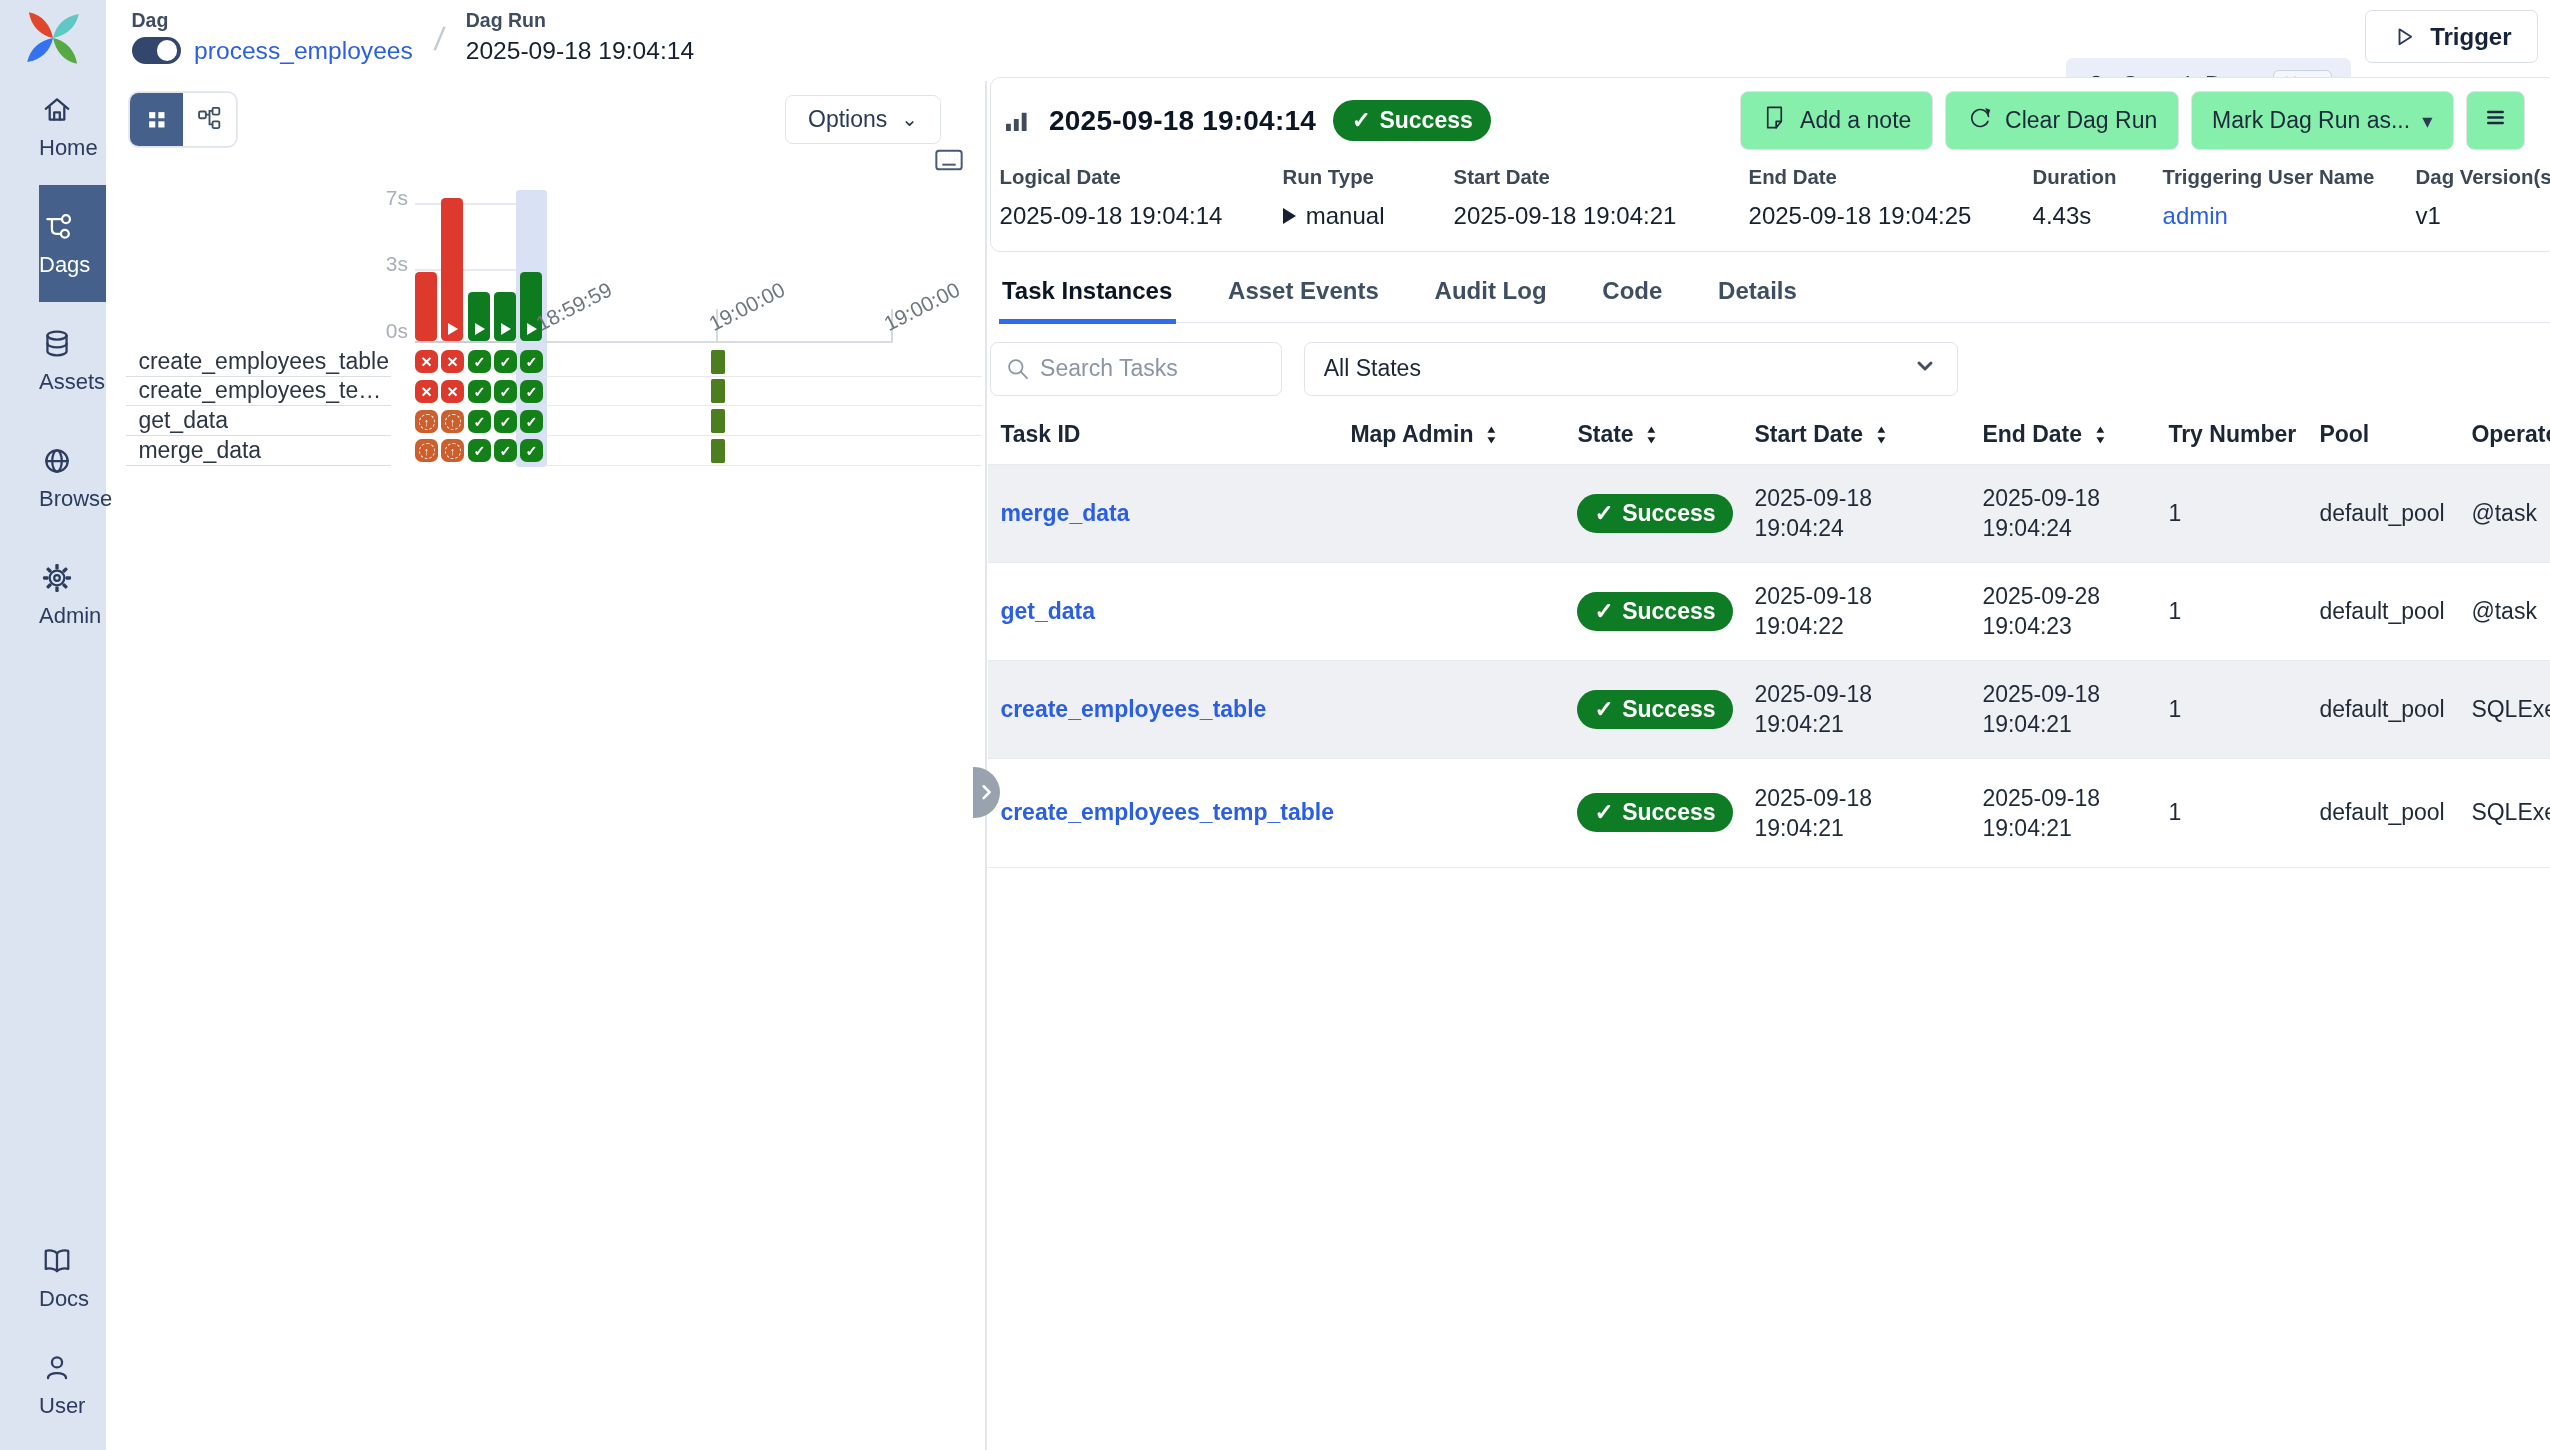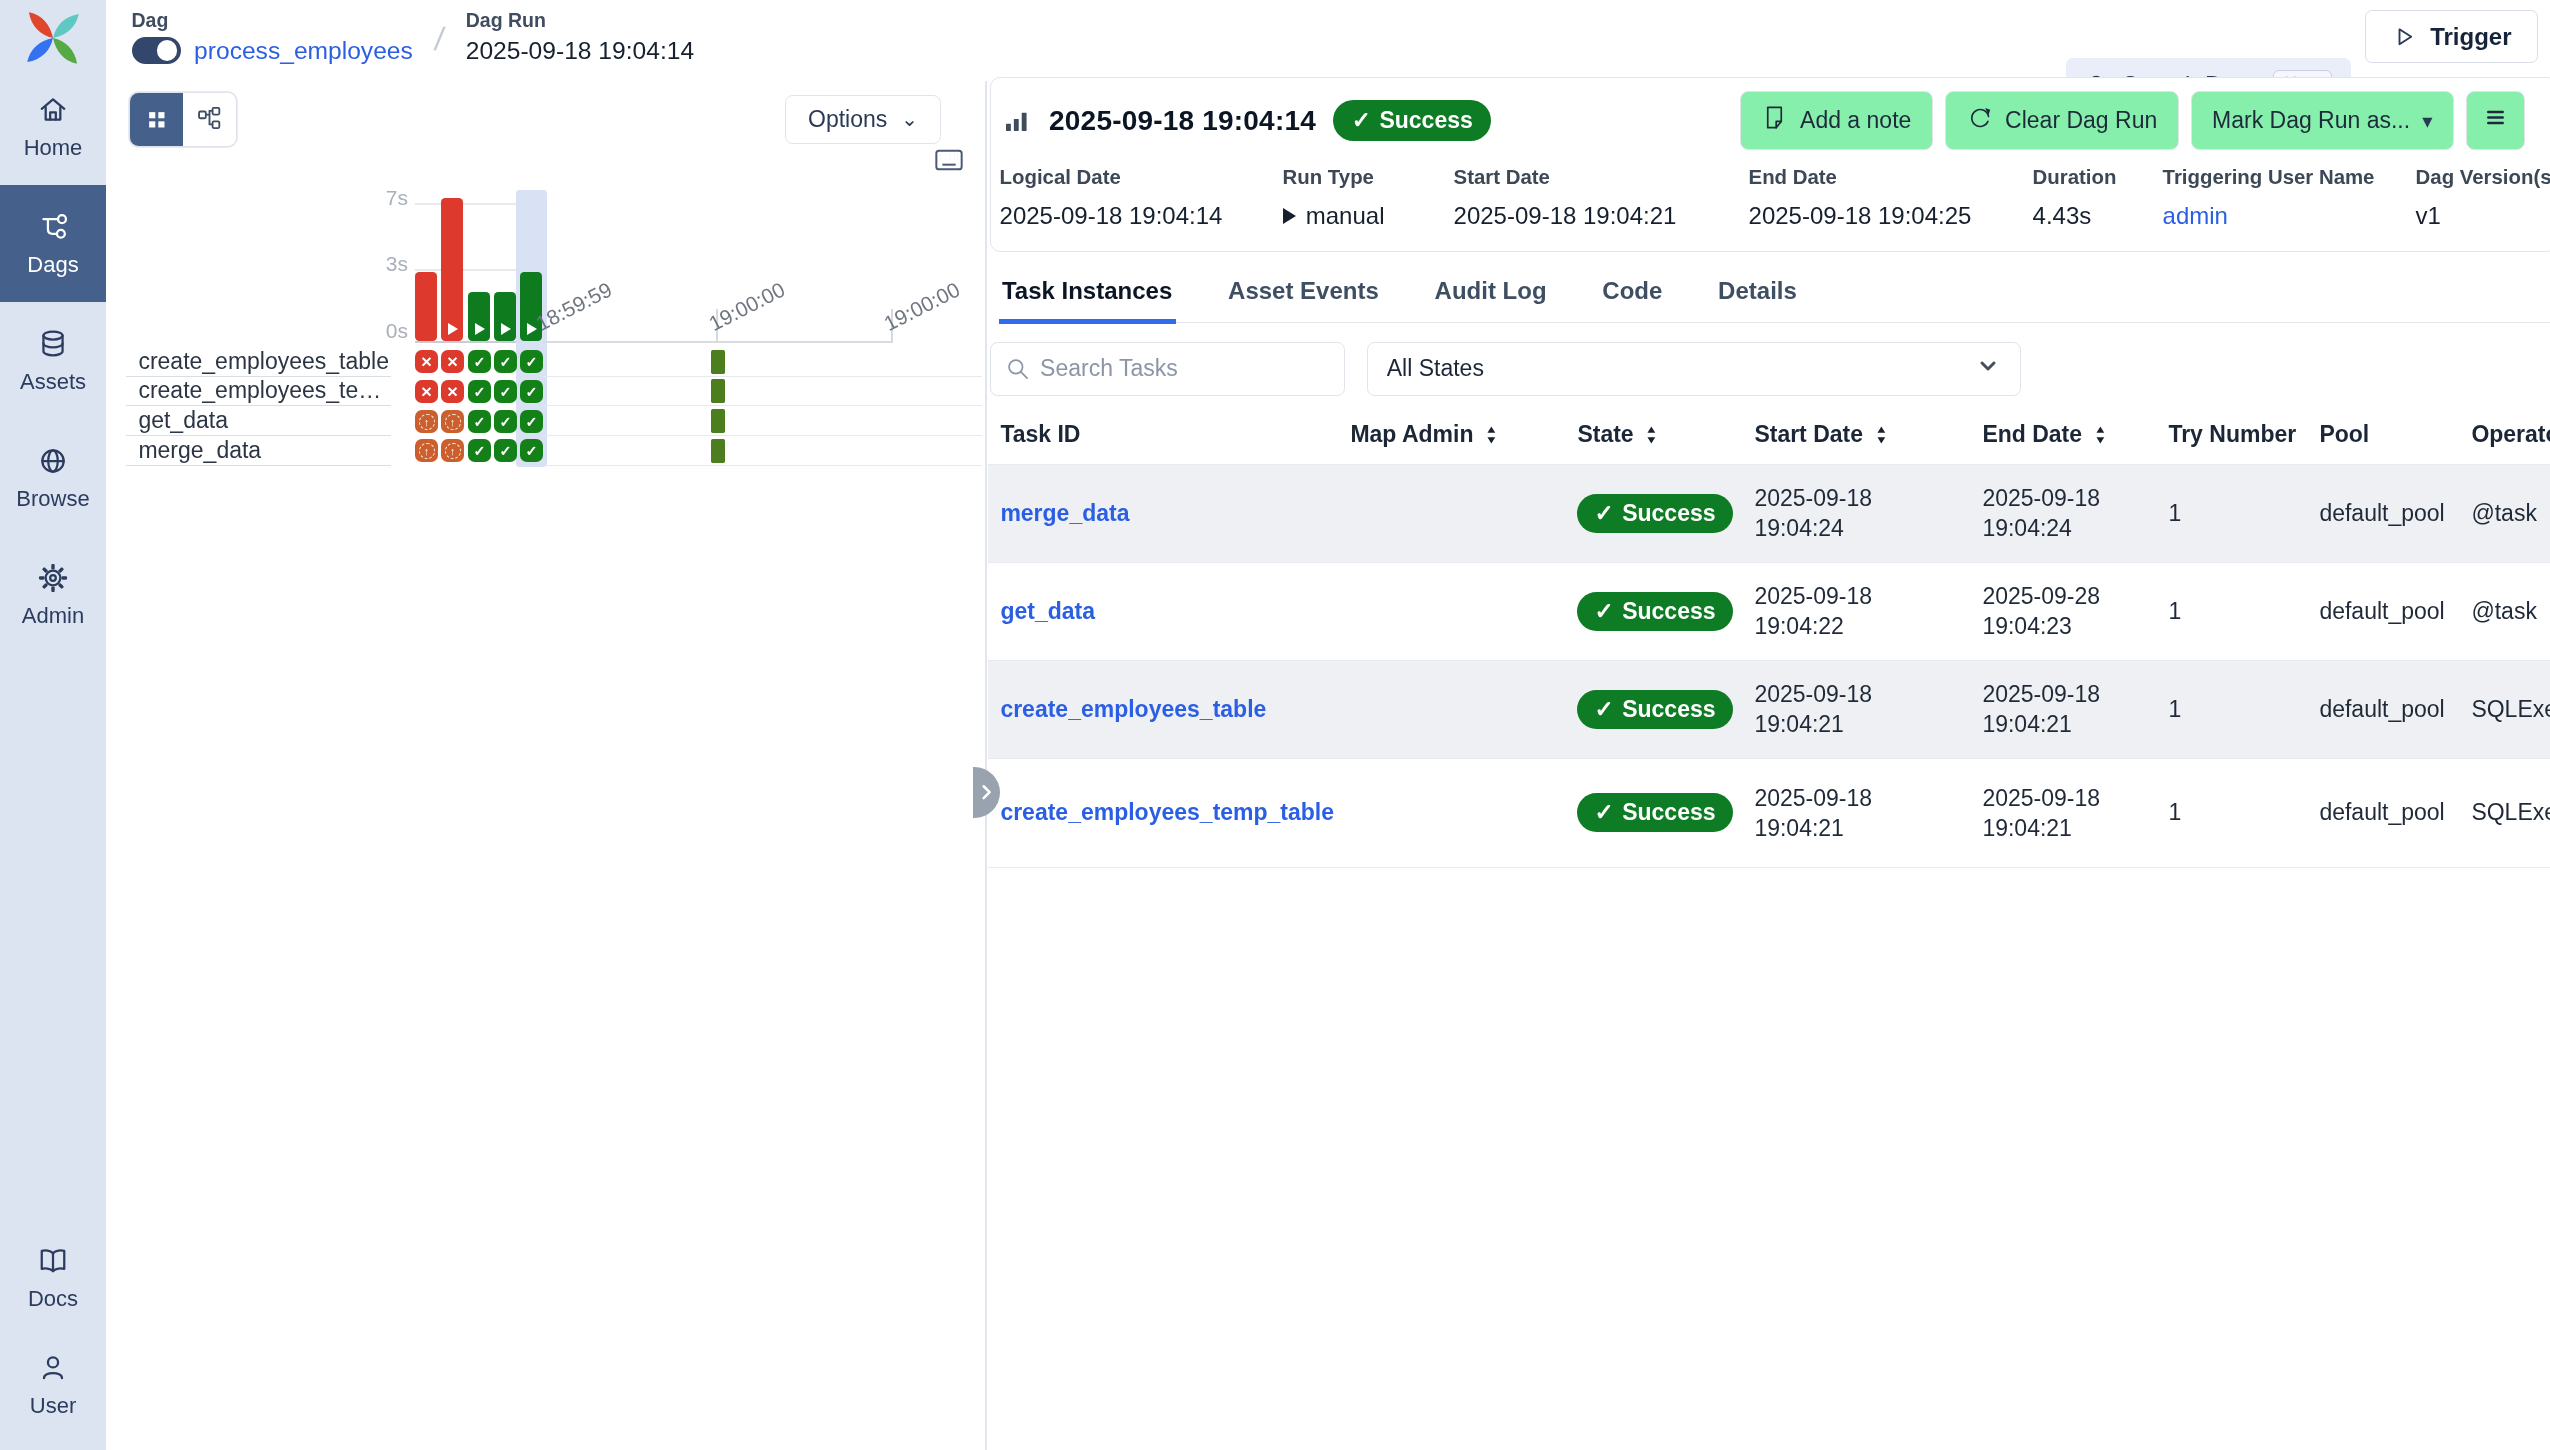"Home" .nav-item { align-items: center -> none; margin-left: none -> 39px }
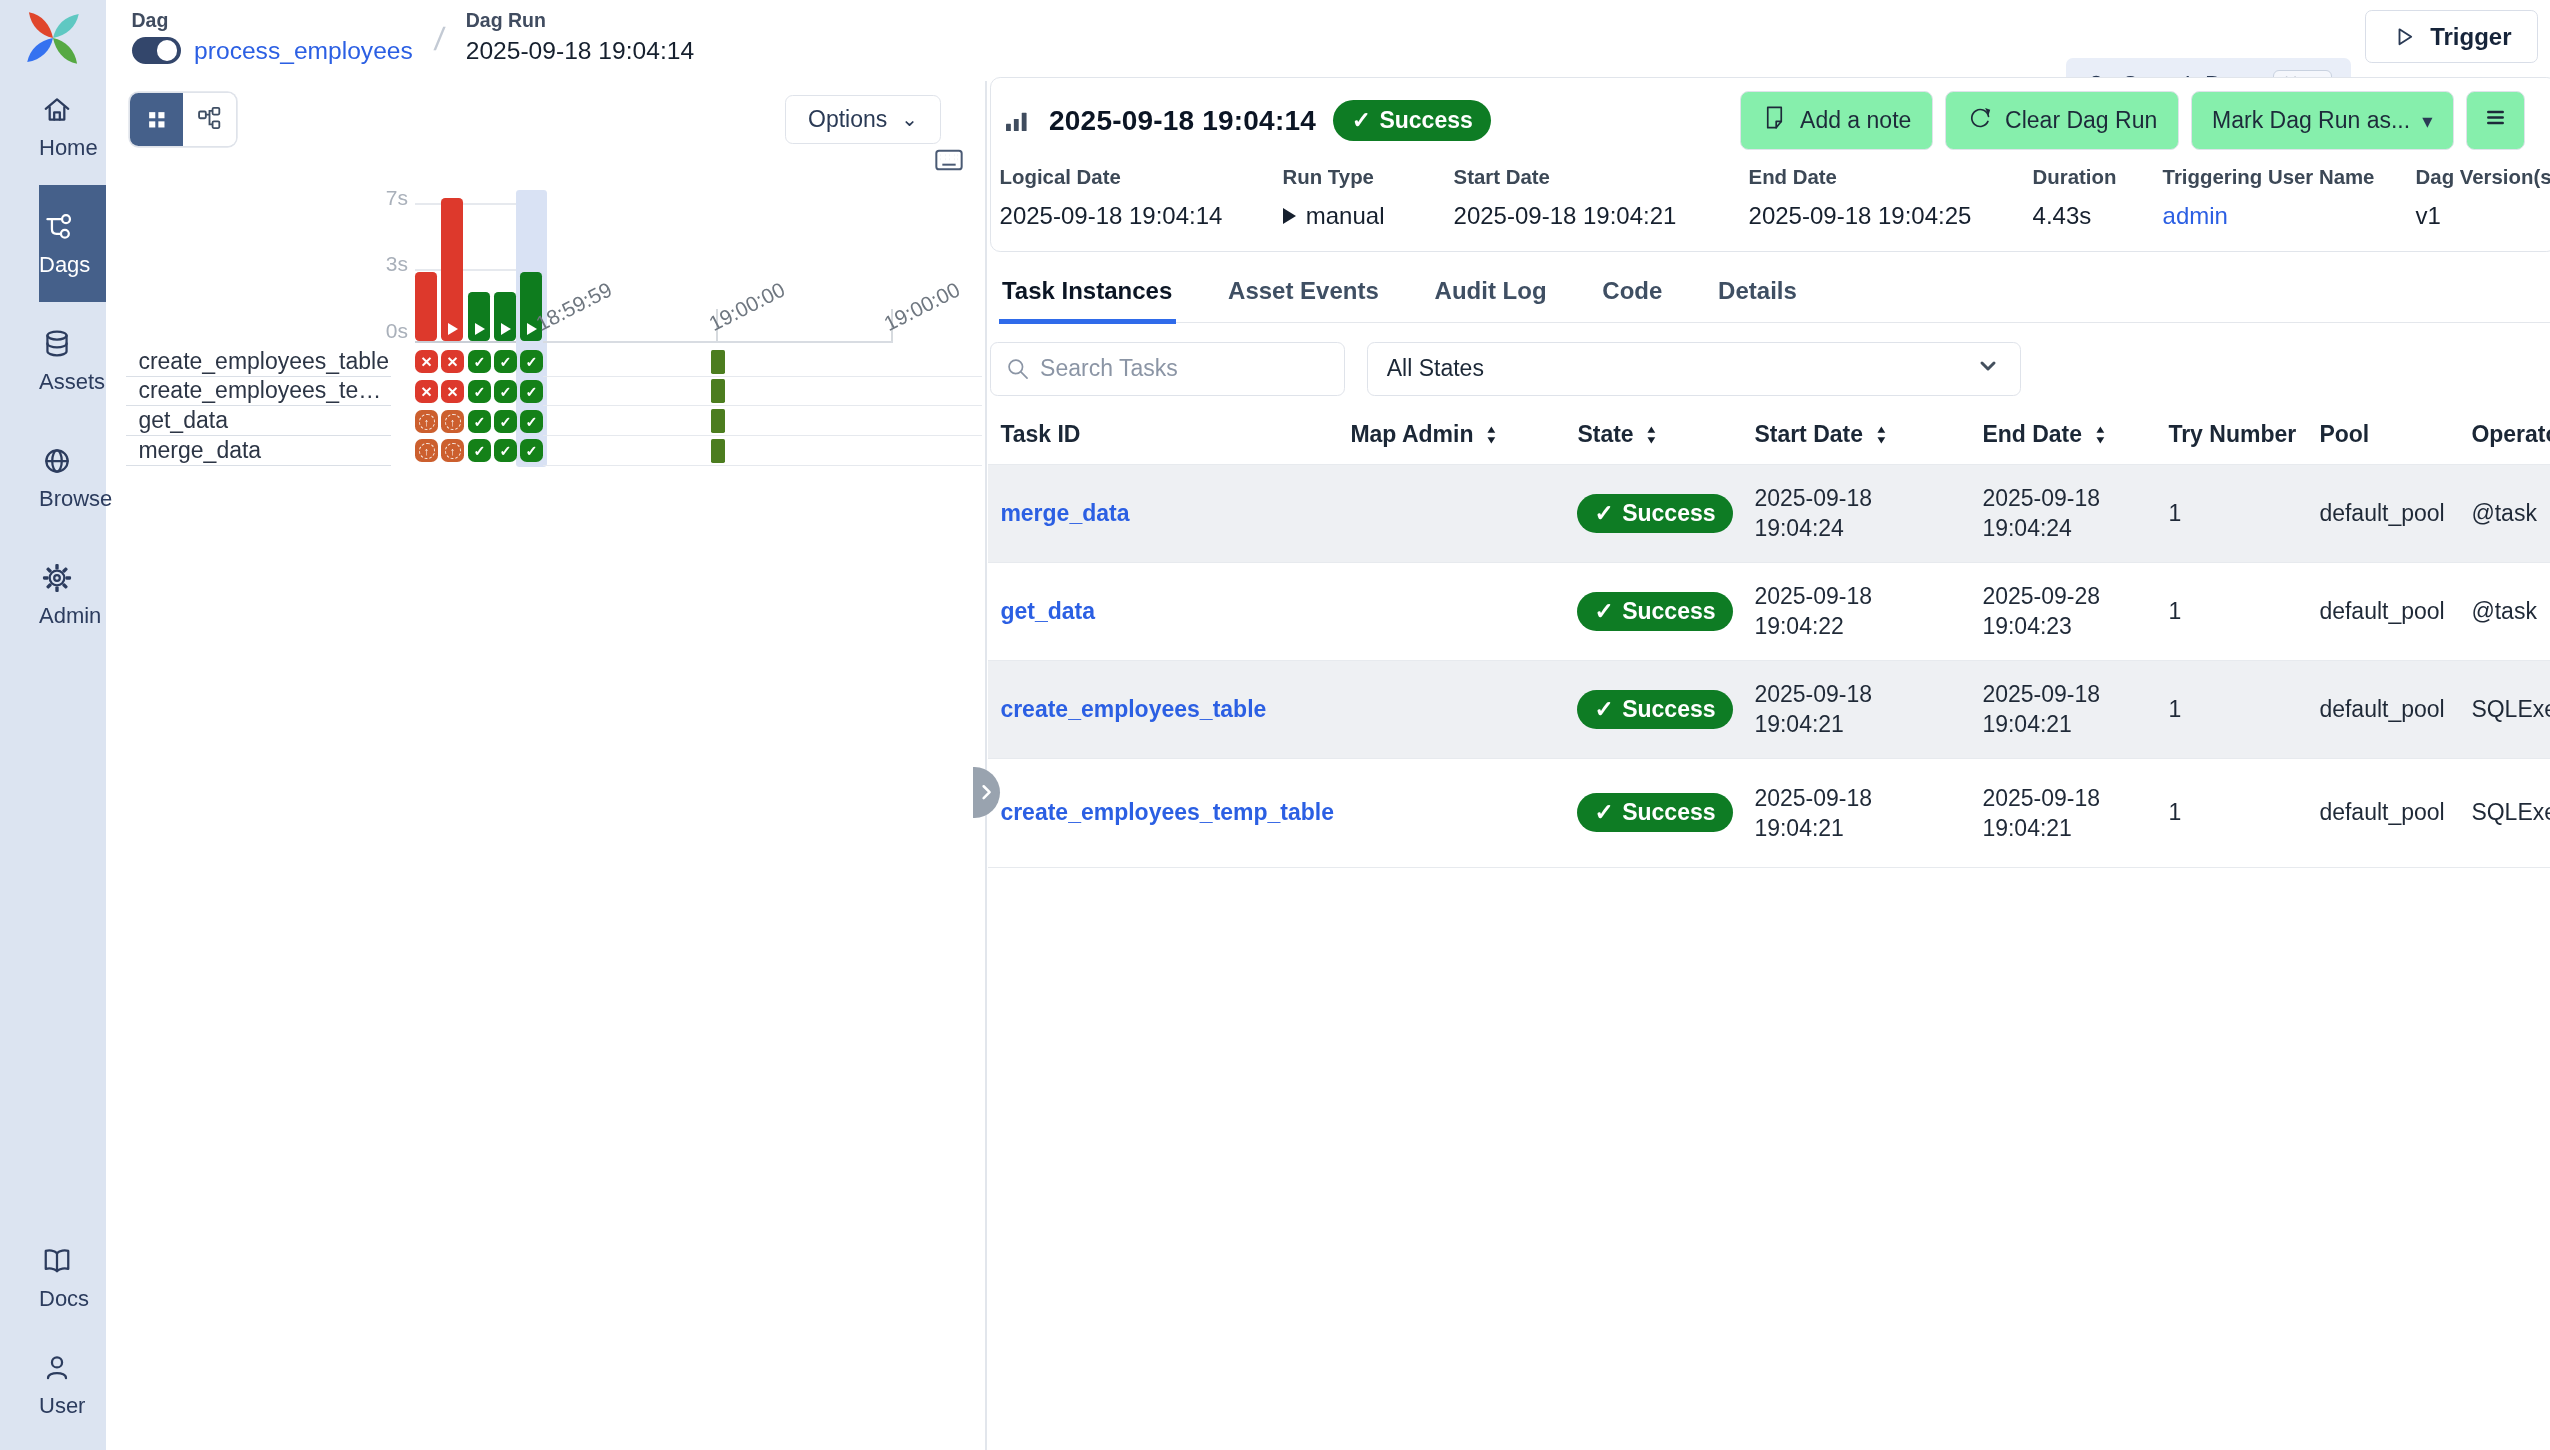"Search Tasks" .search-tasks input { width: 355px -> 292px }
